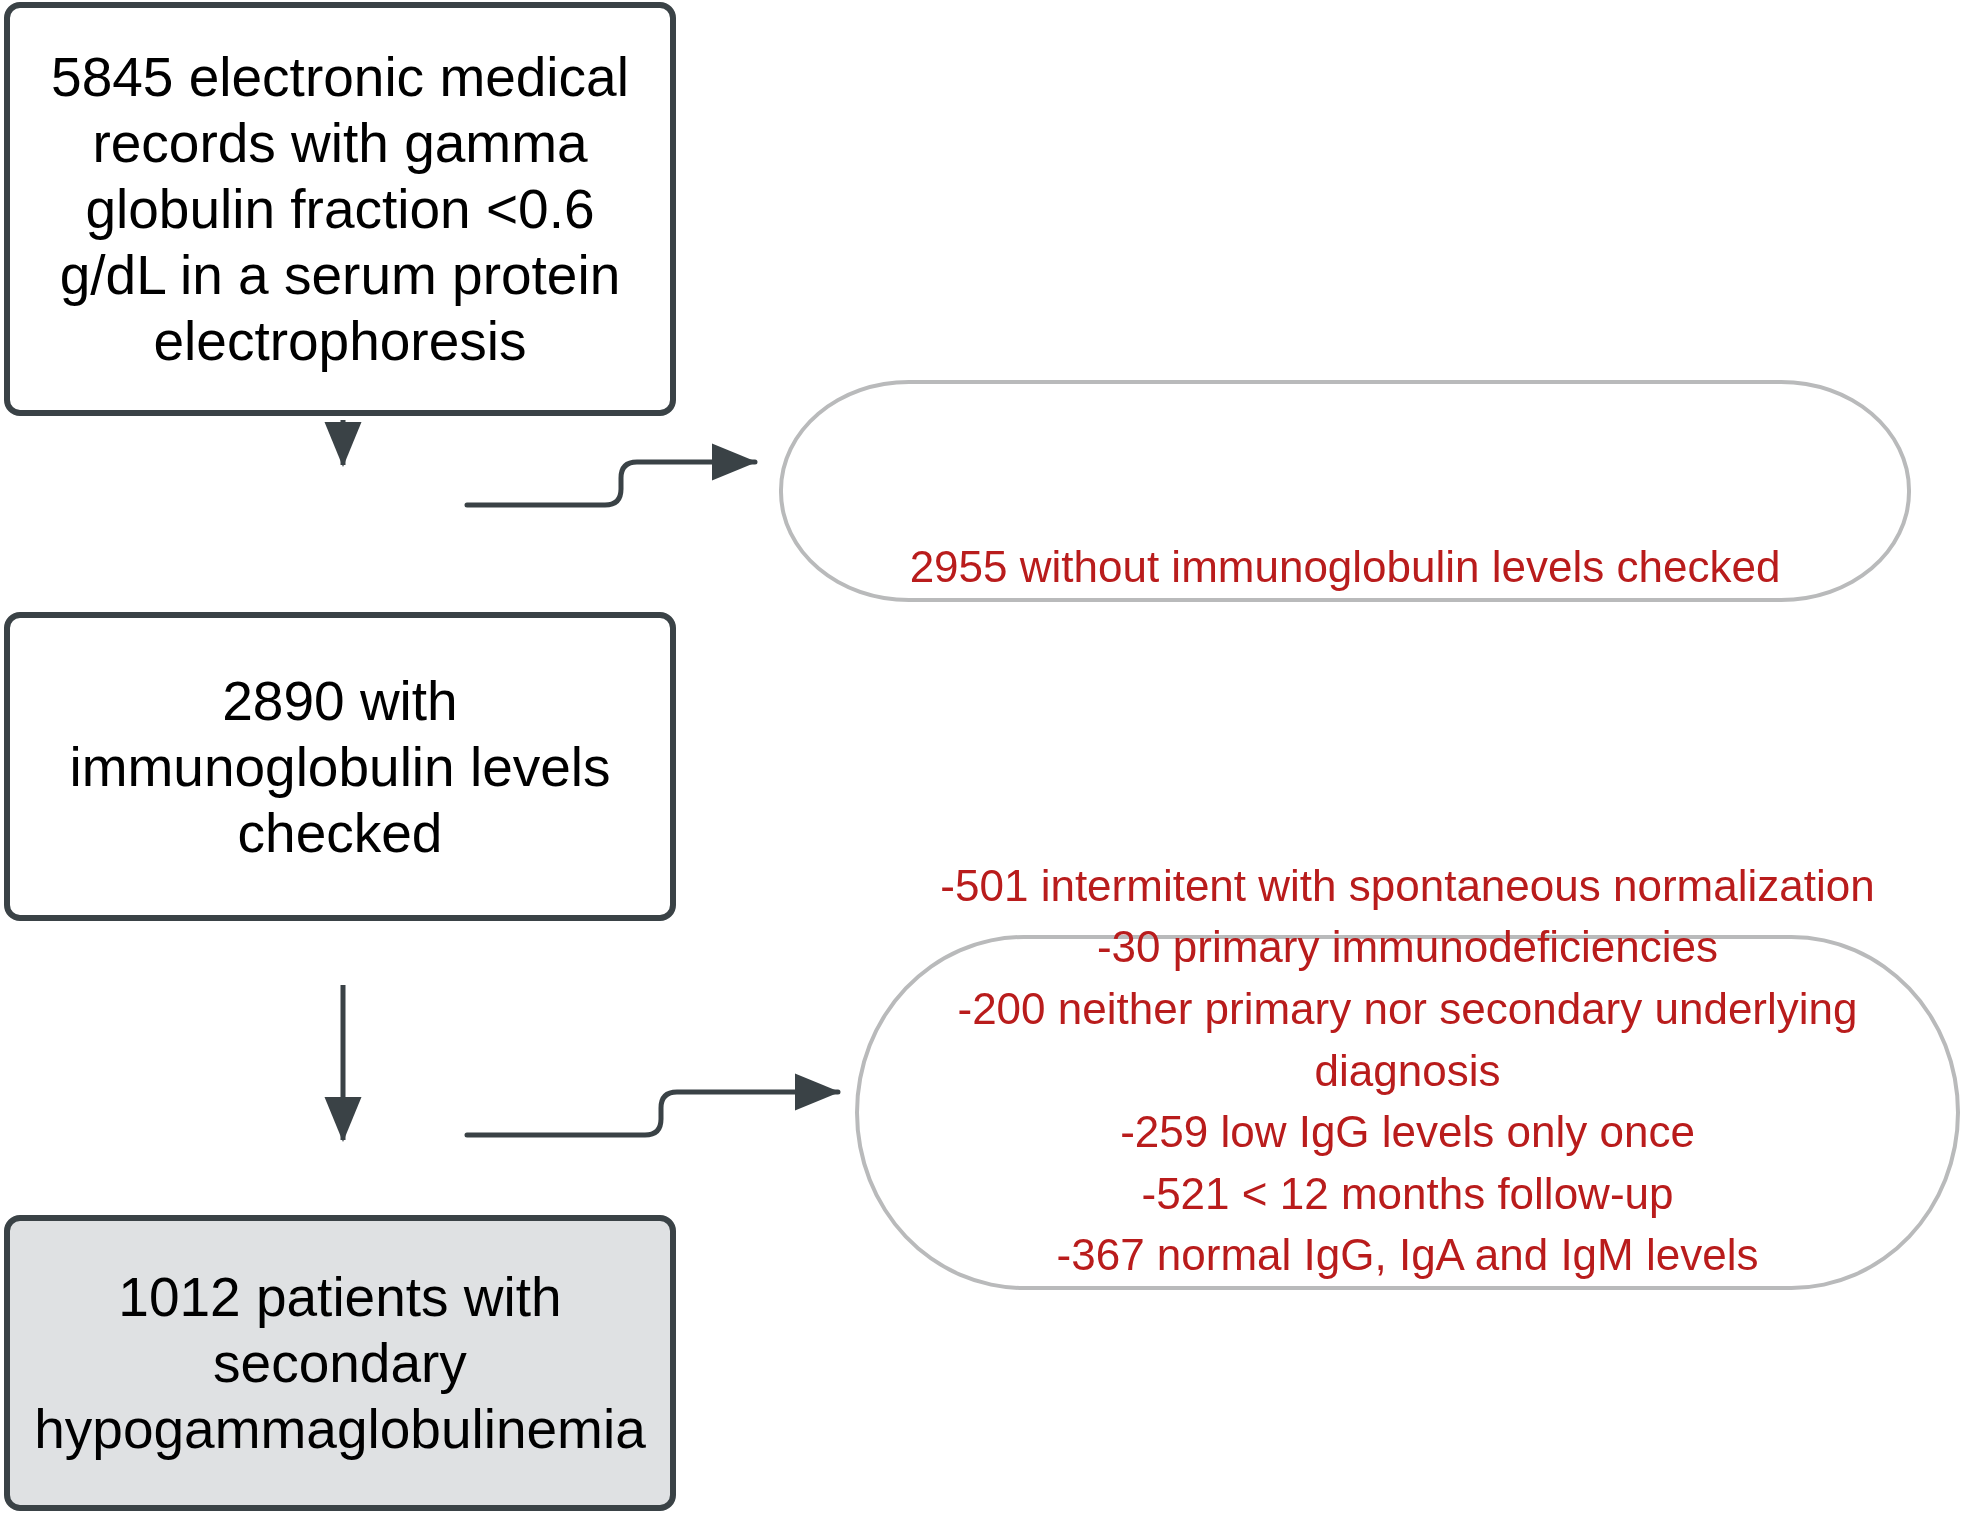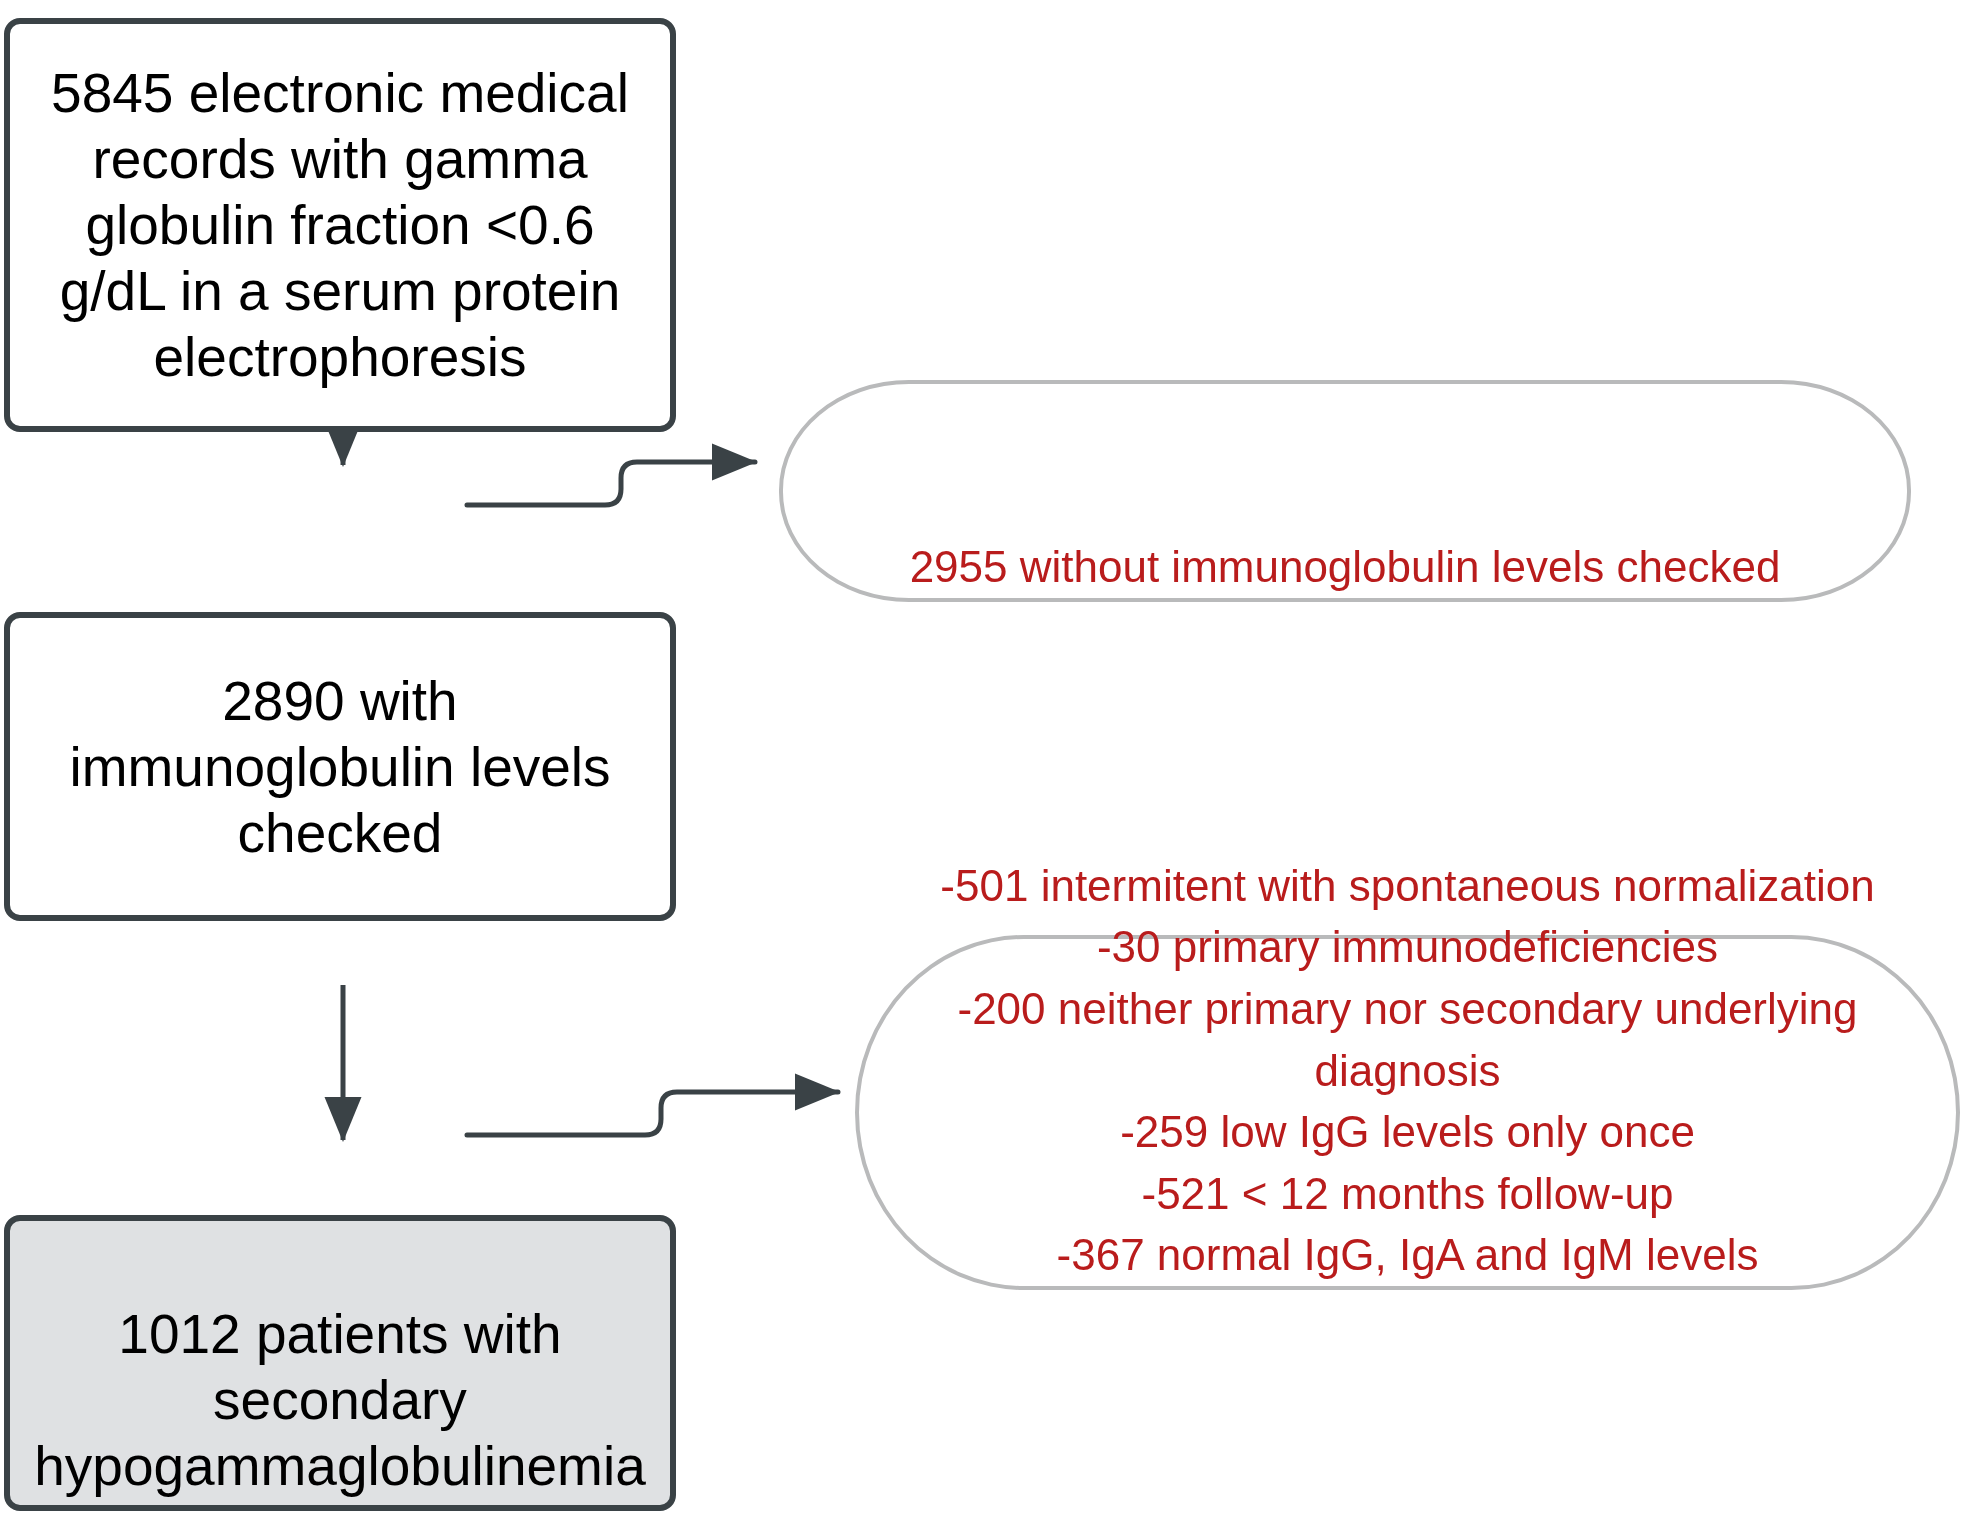"5845 electronic medical" div.node-box { top: 18px -> 2px }
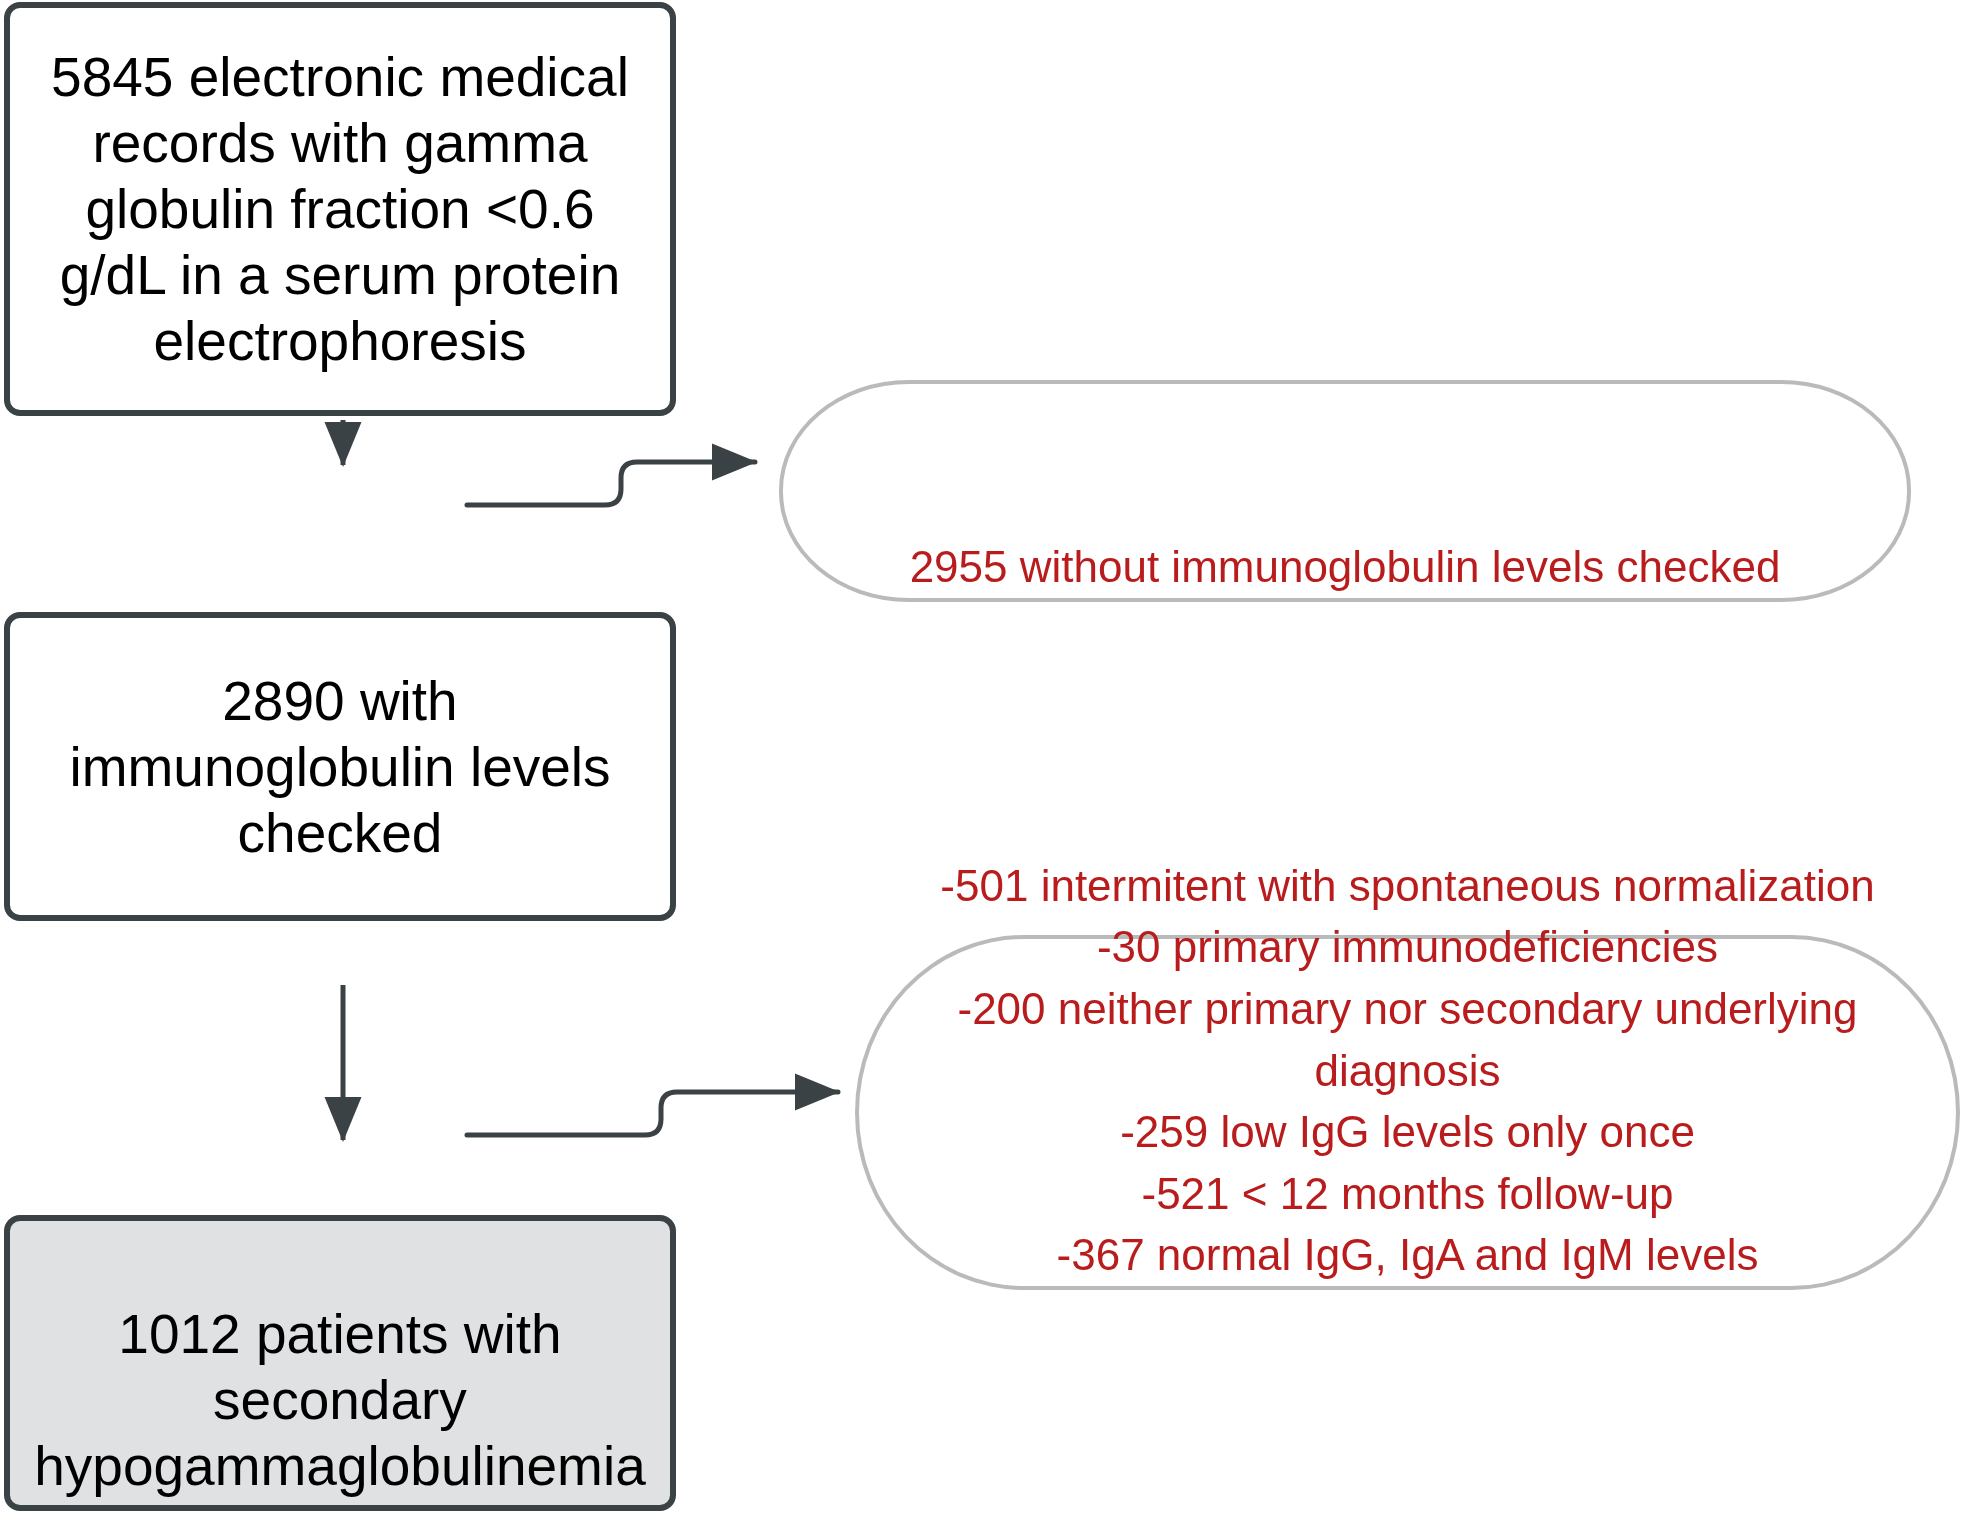"1012 patients with" div.node-box { align-items: flex-end -> none }
